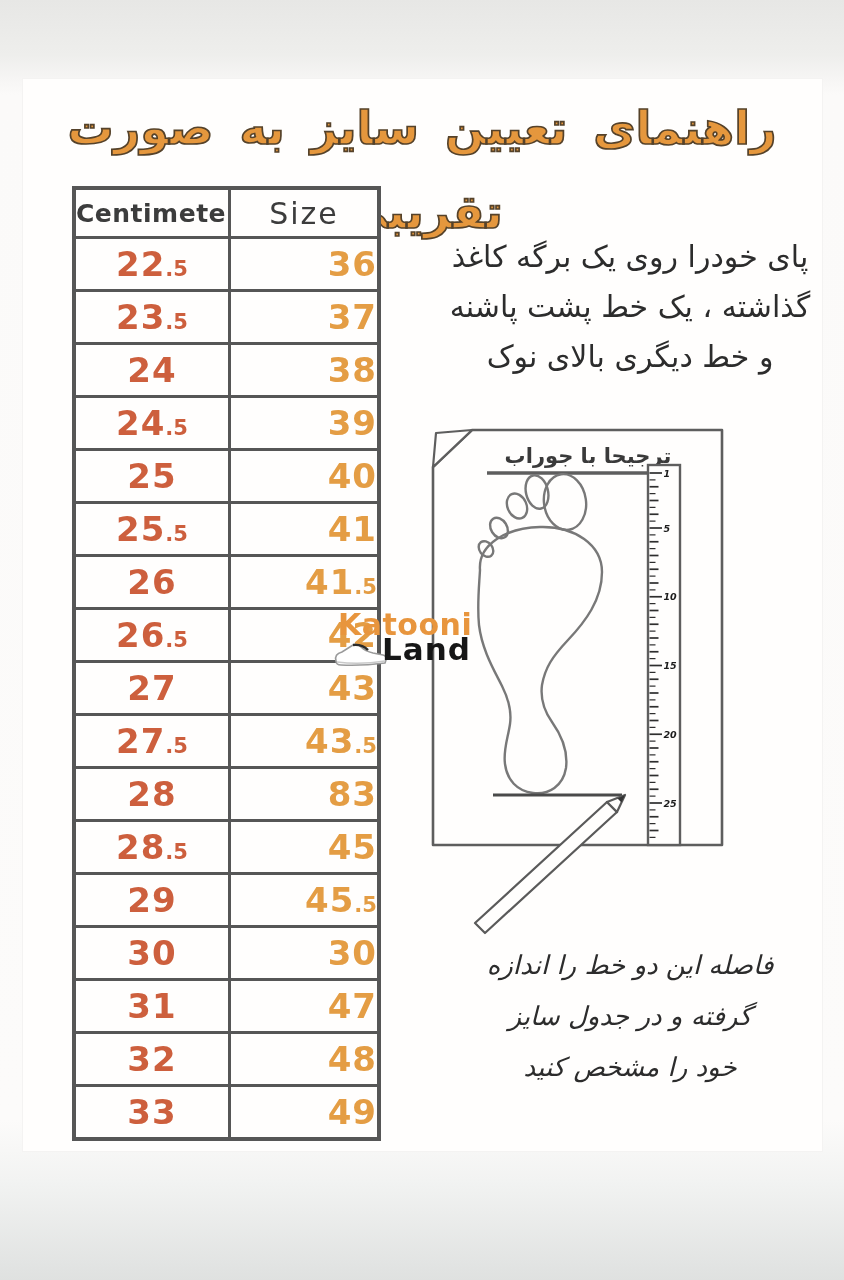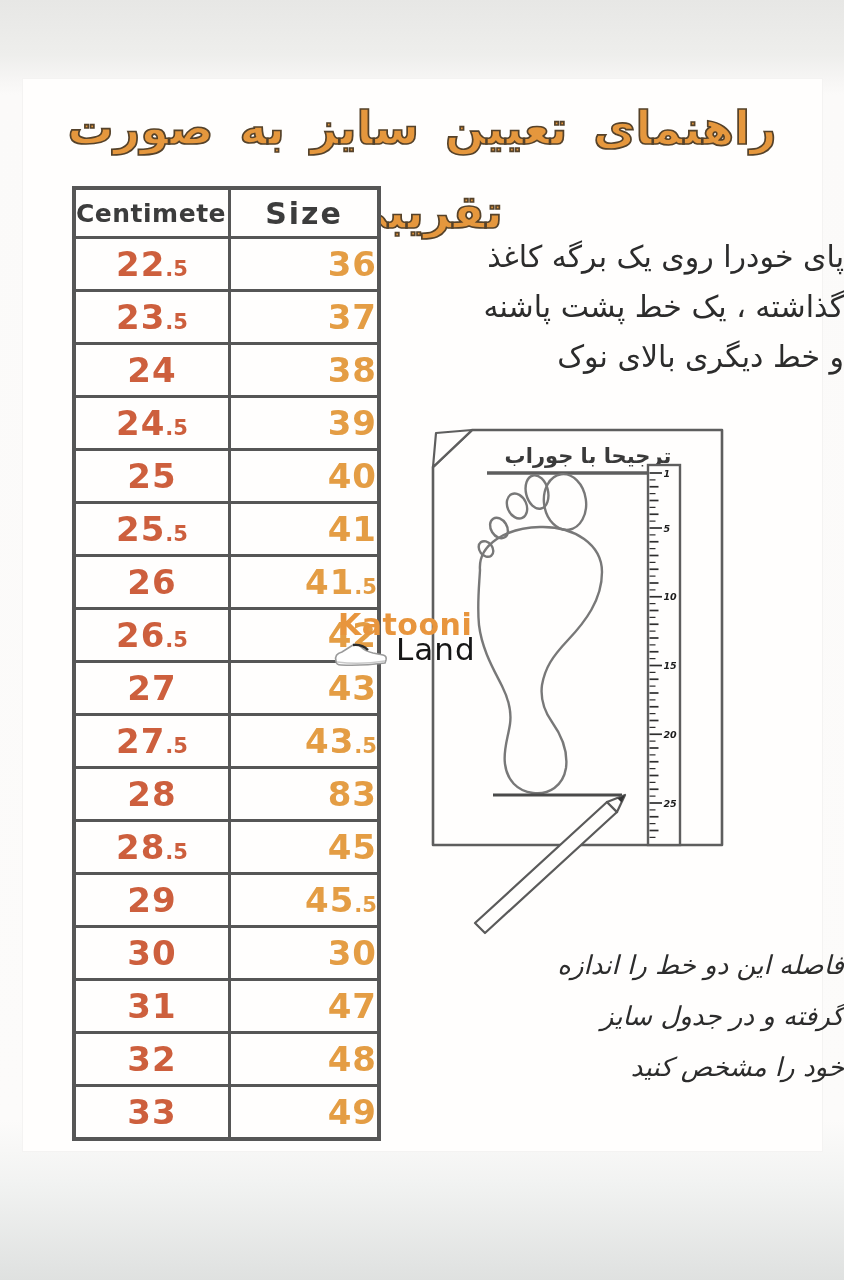"Size" .th-size { font-weight: bold -> normal }
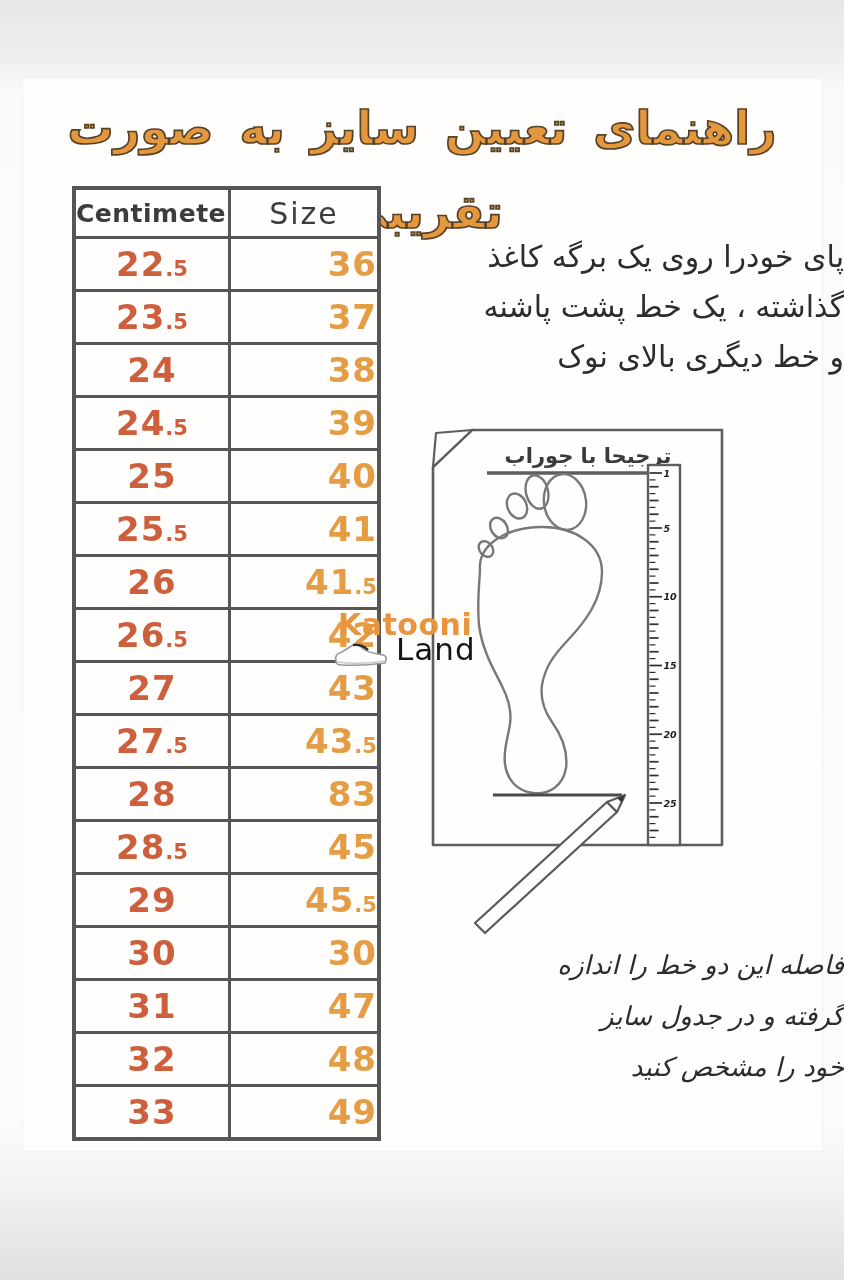"پای خودرا روی یک برگه" .instr { text-align: right -> center }
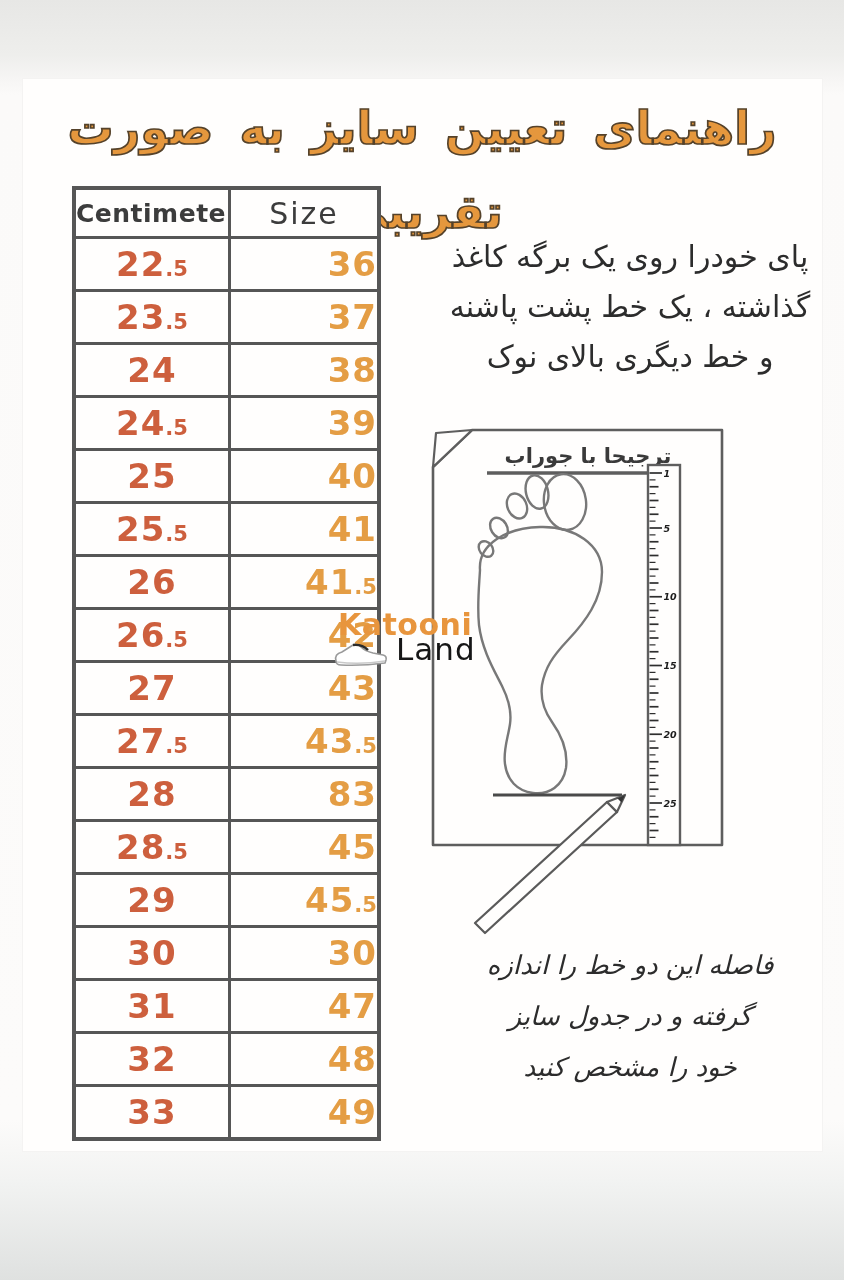"Land" .wm-land { font-weight: normal -> bold; left: 66px -> 52px }
